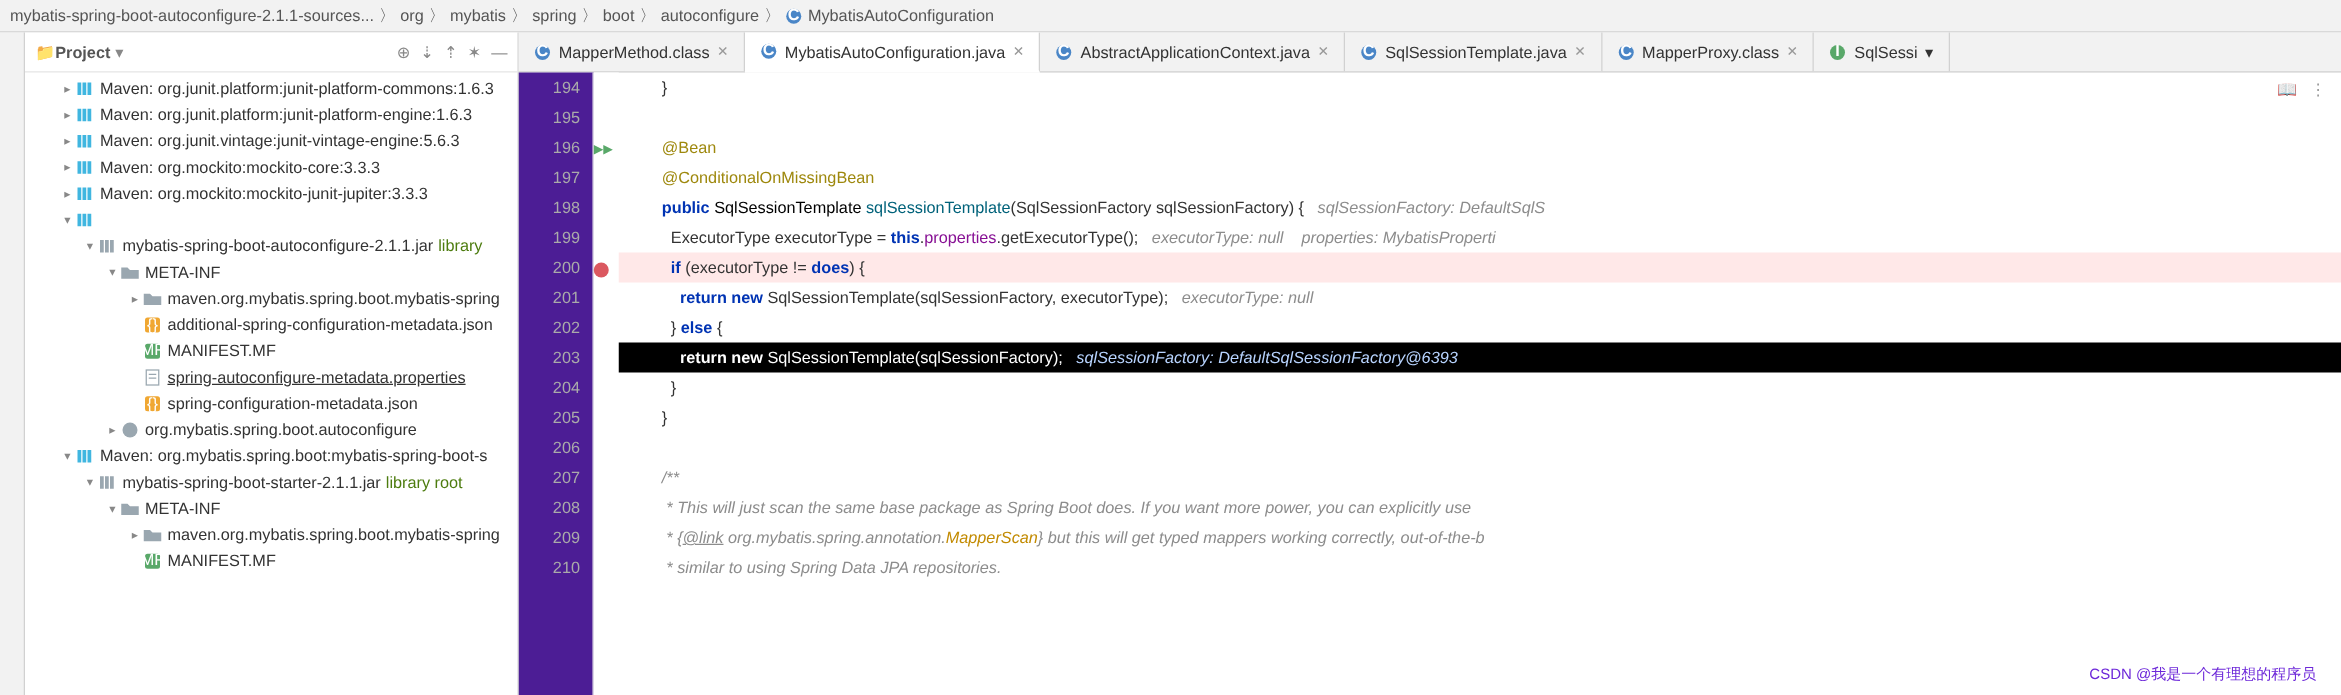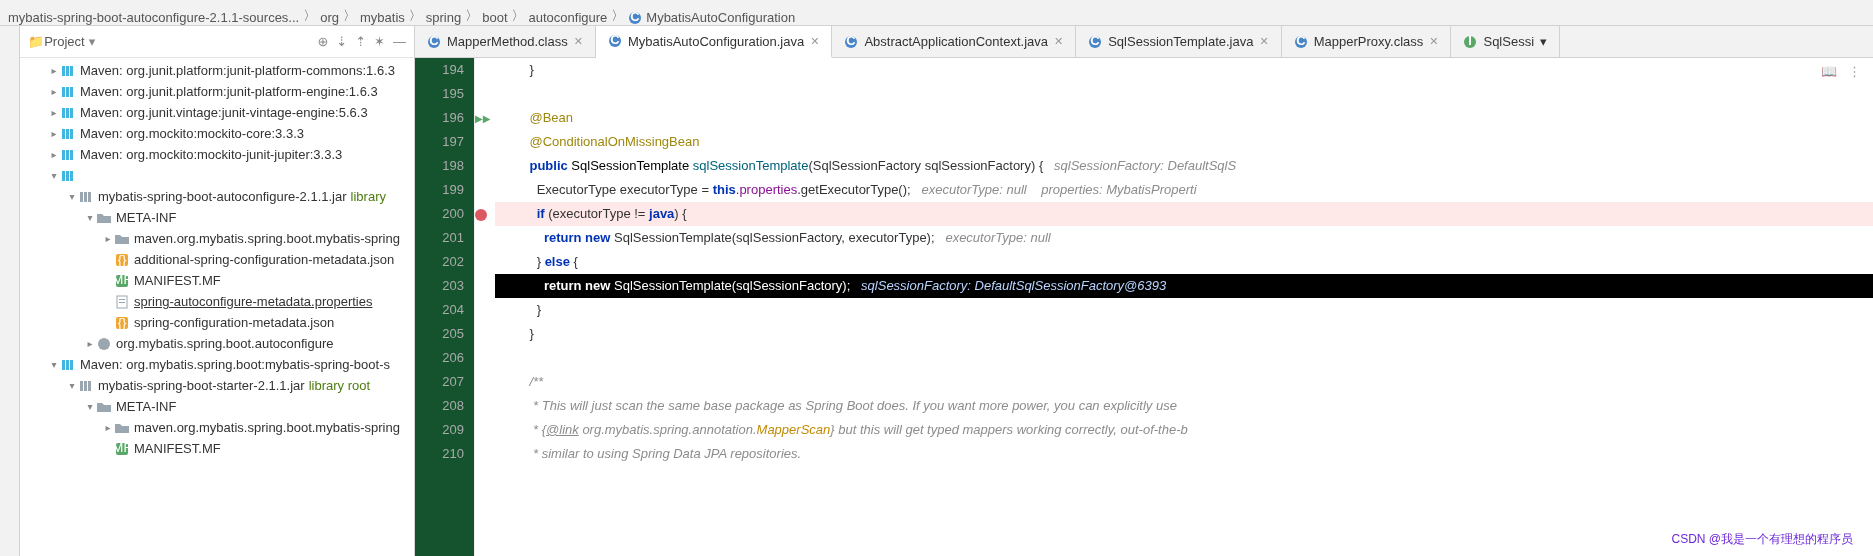"mybatis-spring-boot-autoconfigure-2.1.1-" .breadcrumb { align-items: flex-end -> center }
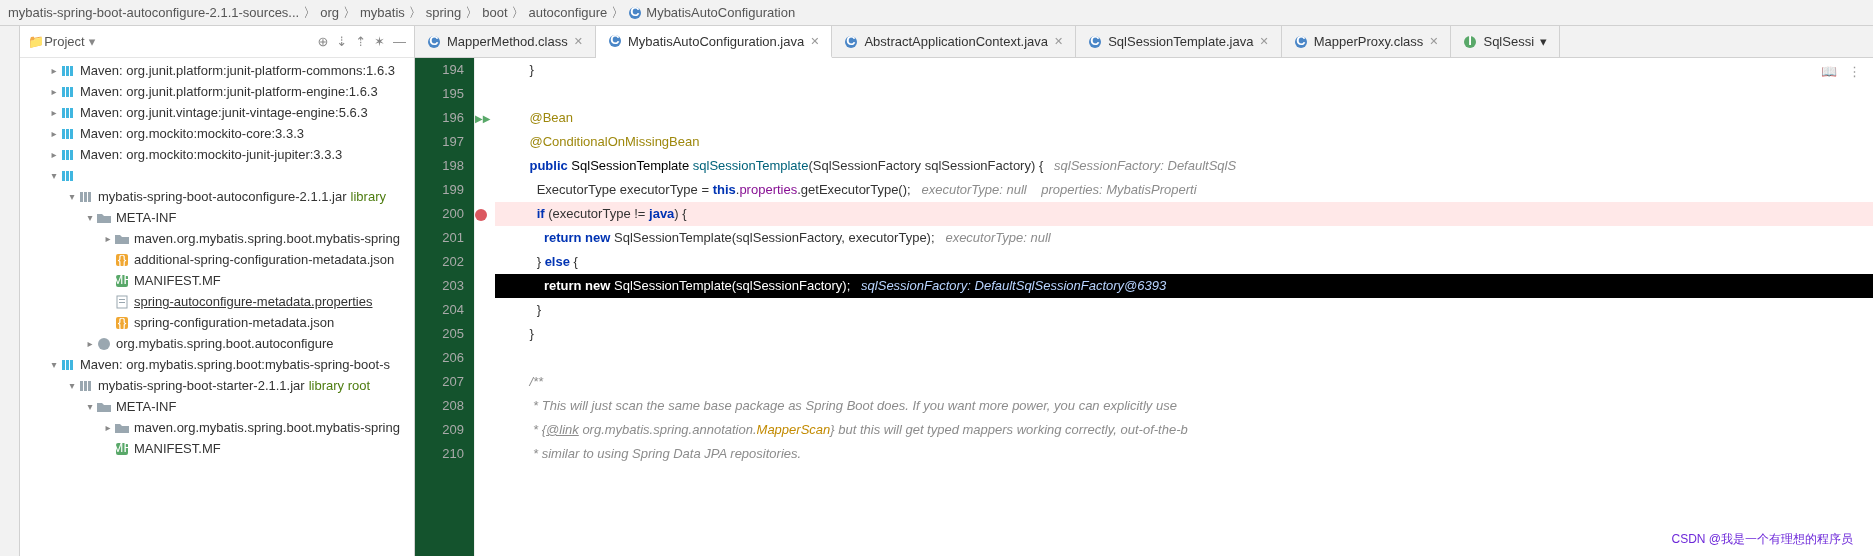"Project" .project-header .title { font-weight: normal -> bold }
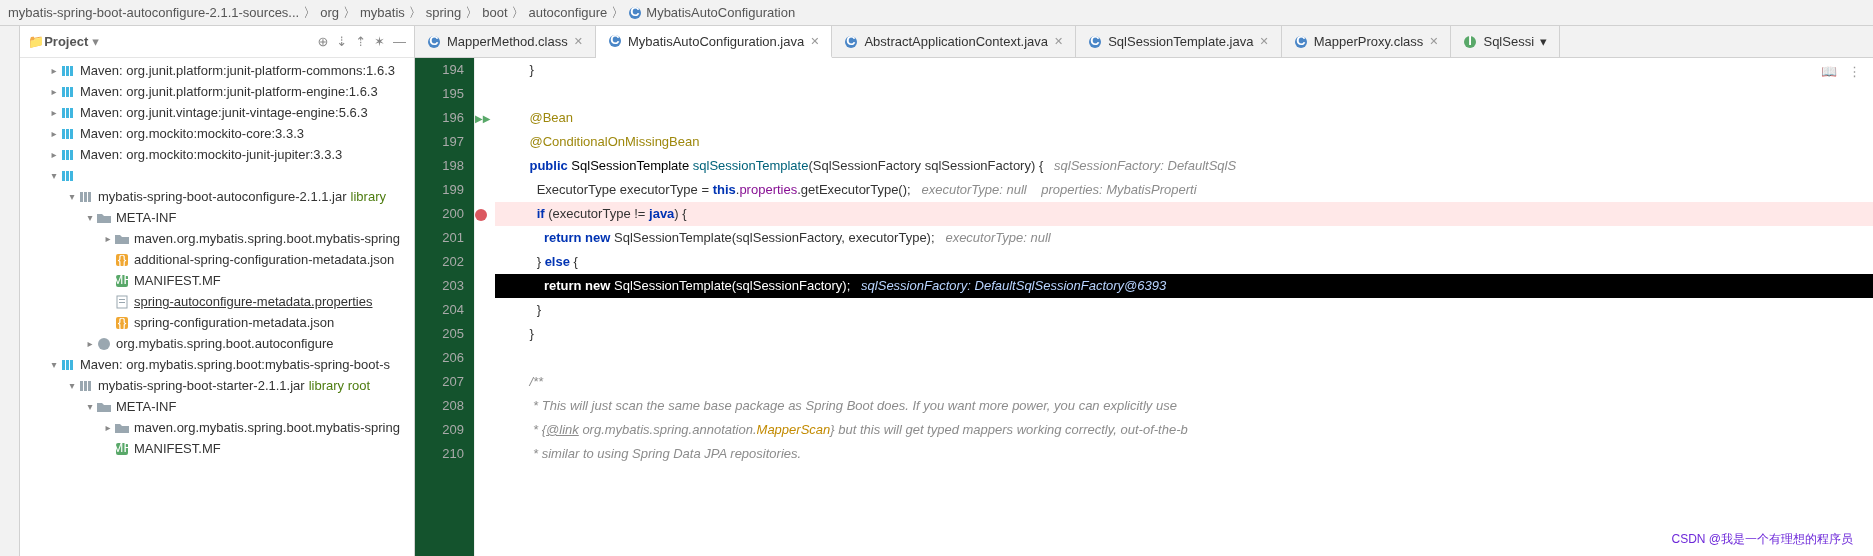"194" .gutter { background: #14532d -> #4c1d95 }
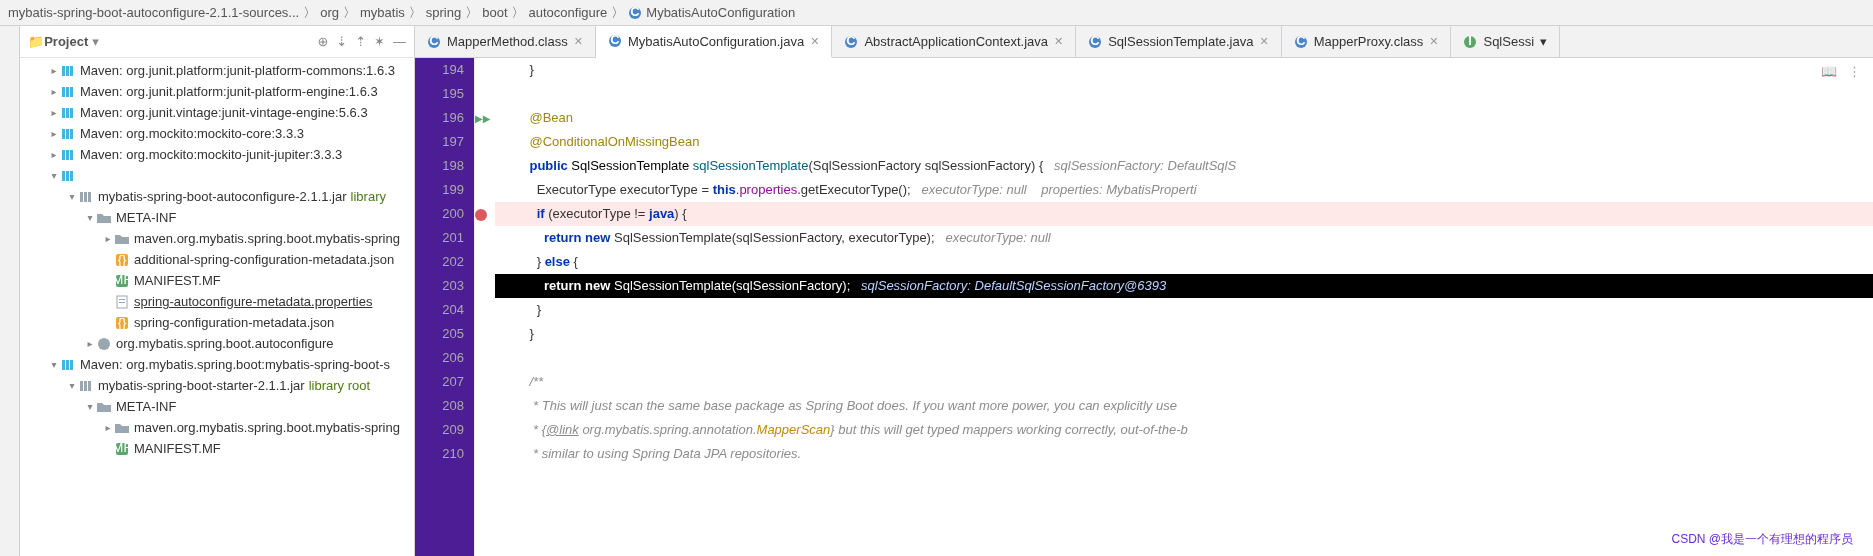"java" span.kw { text: java -> does }
